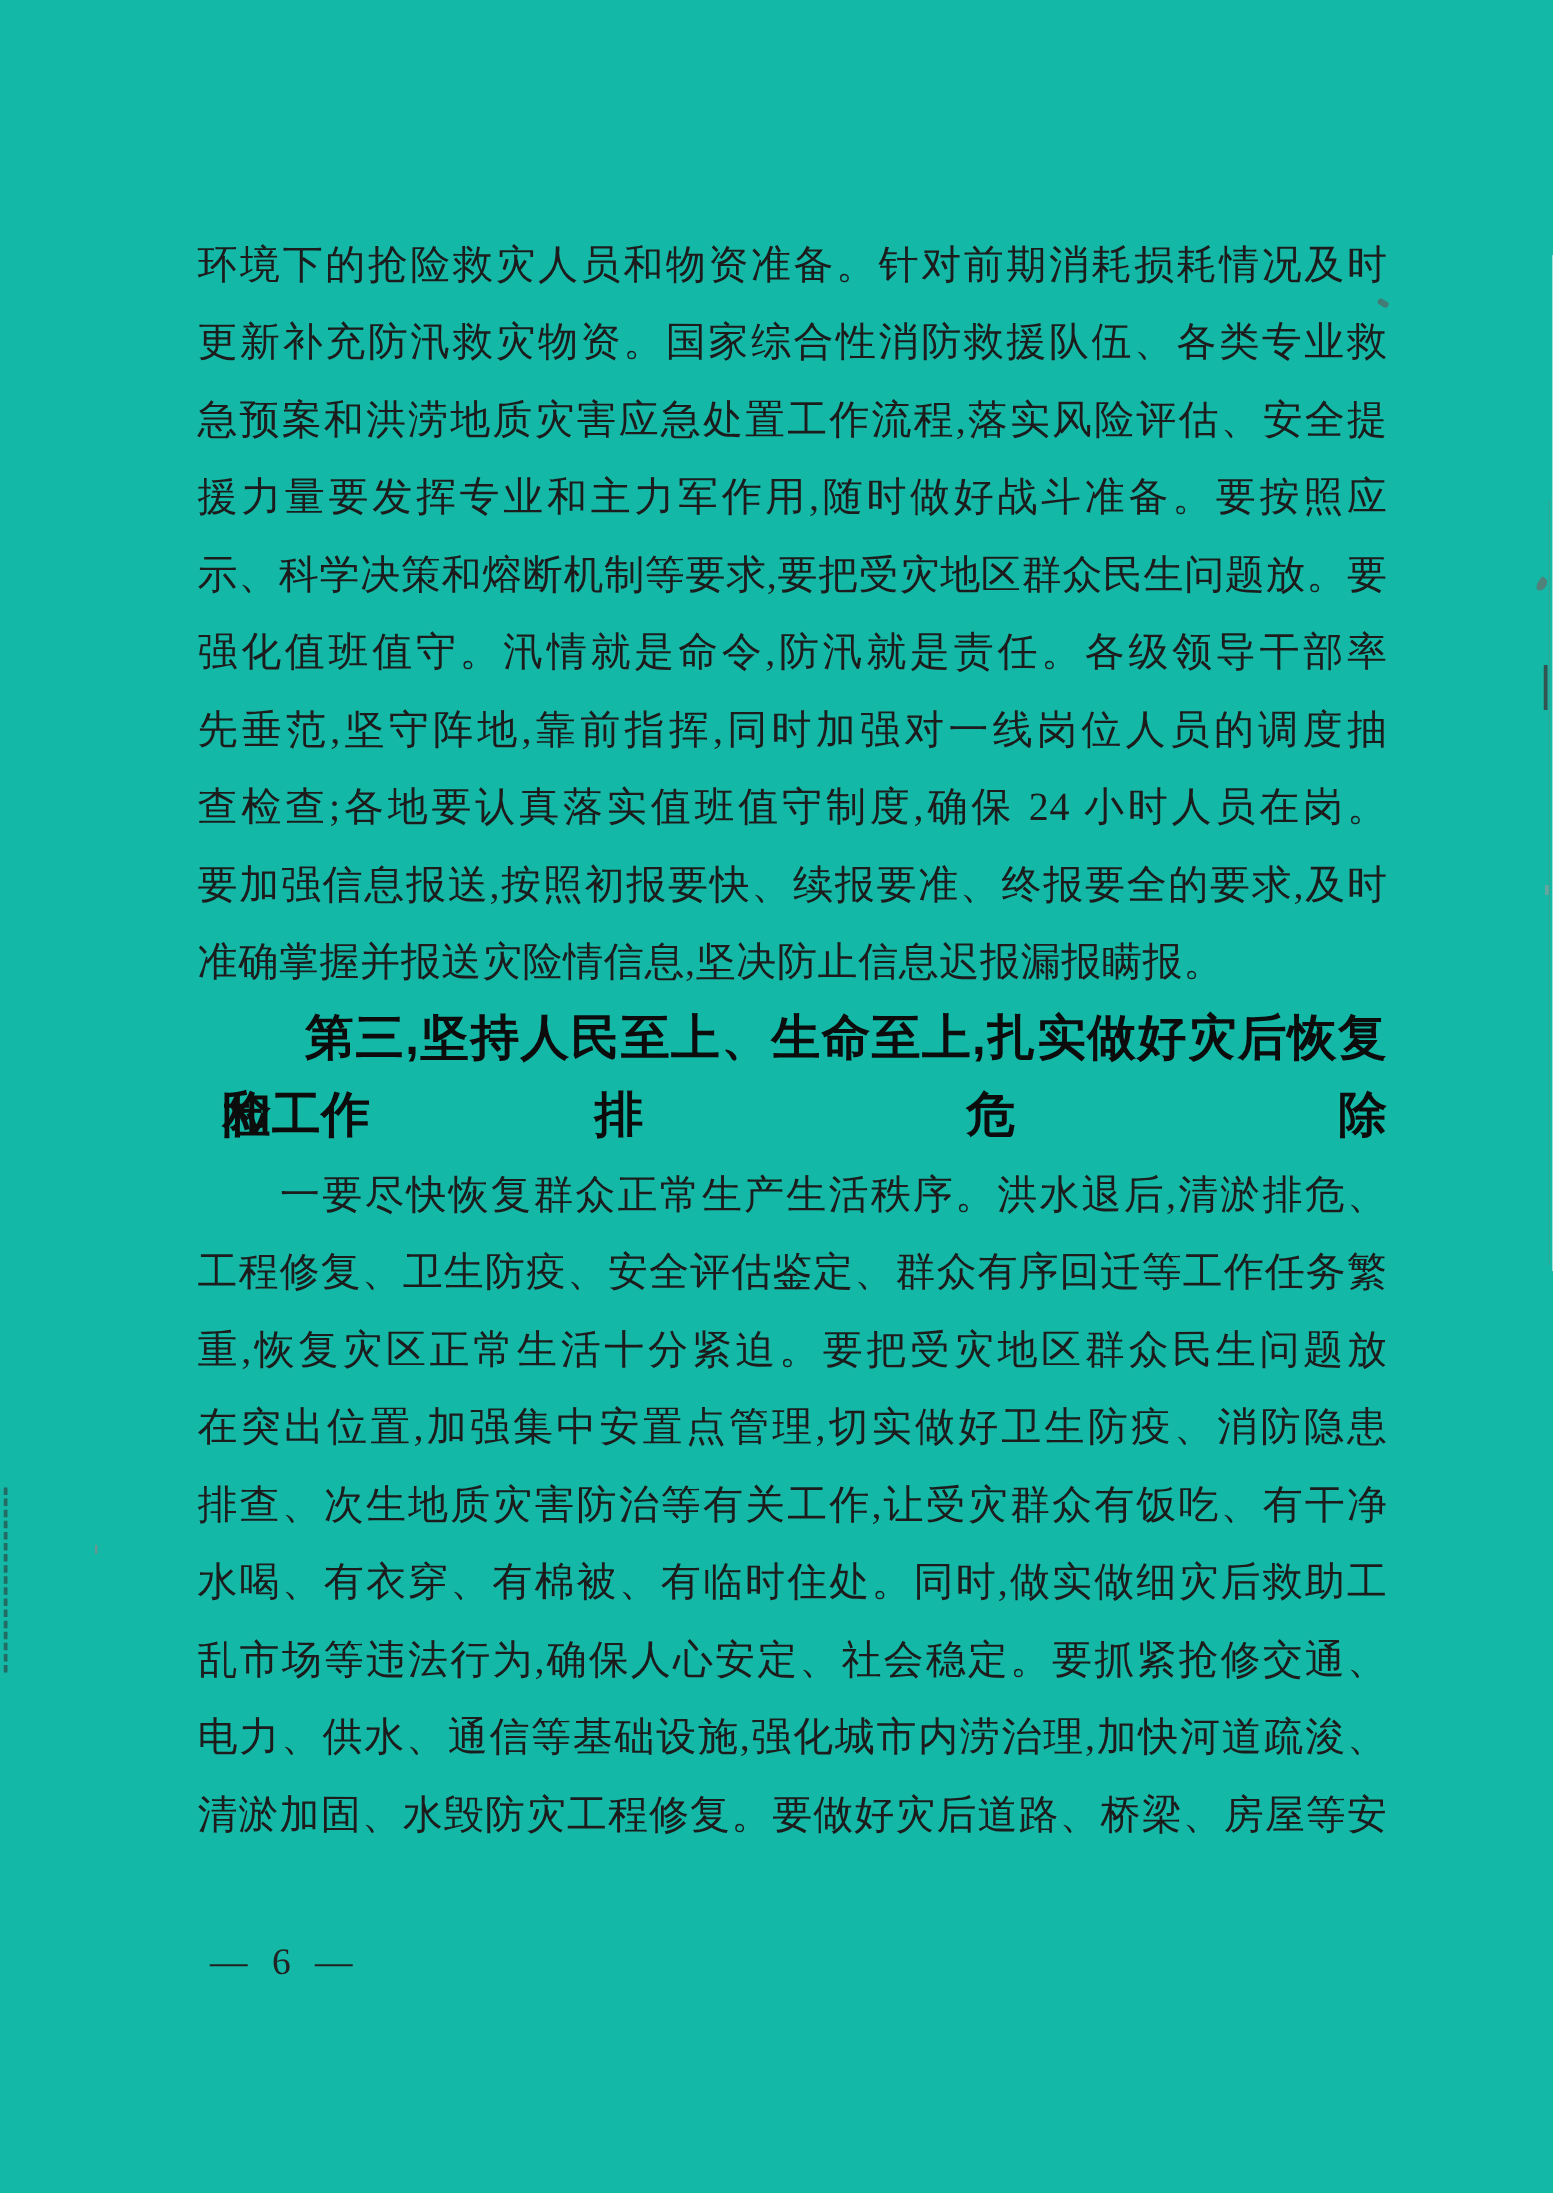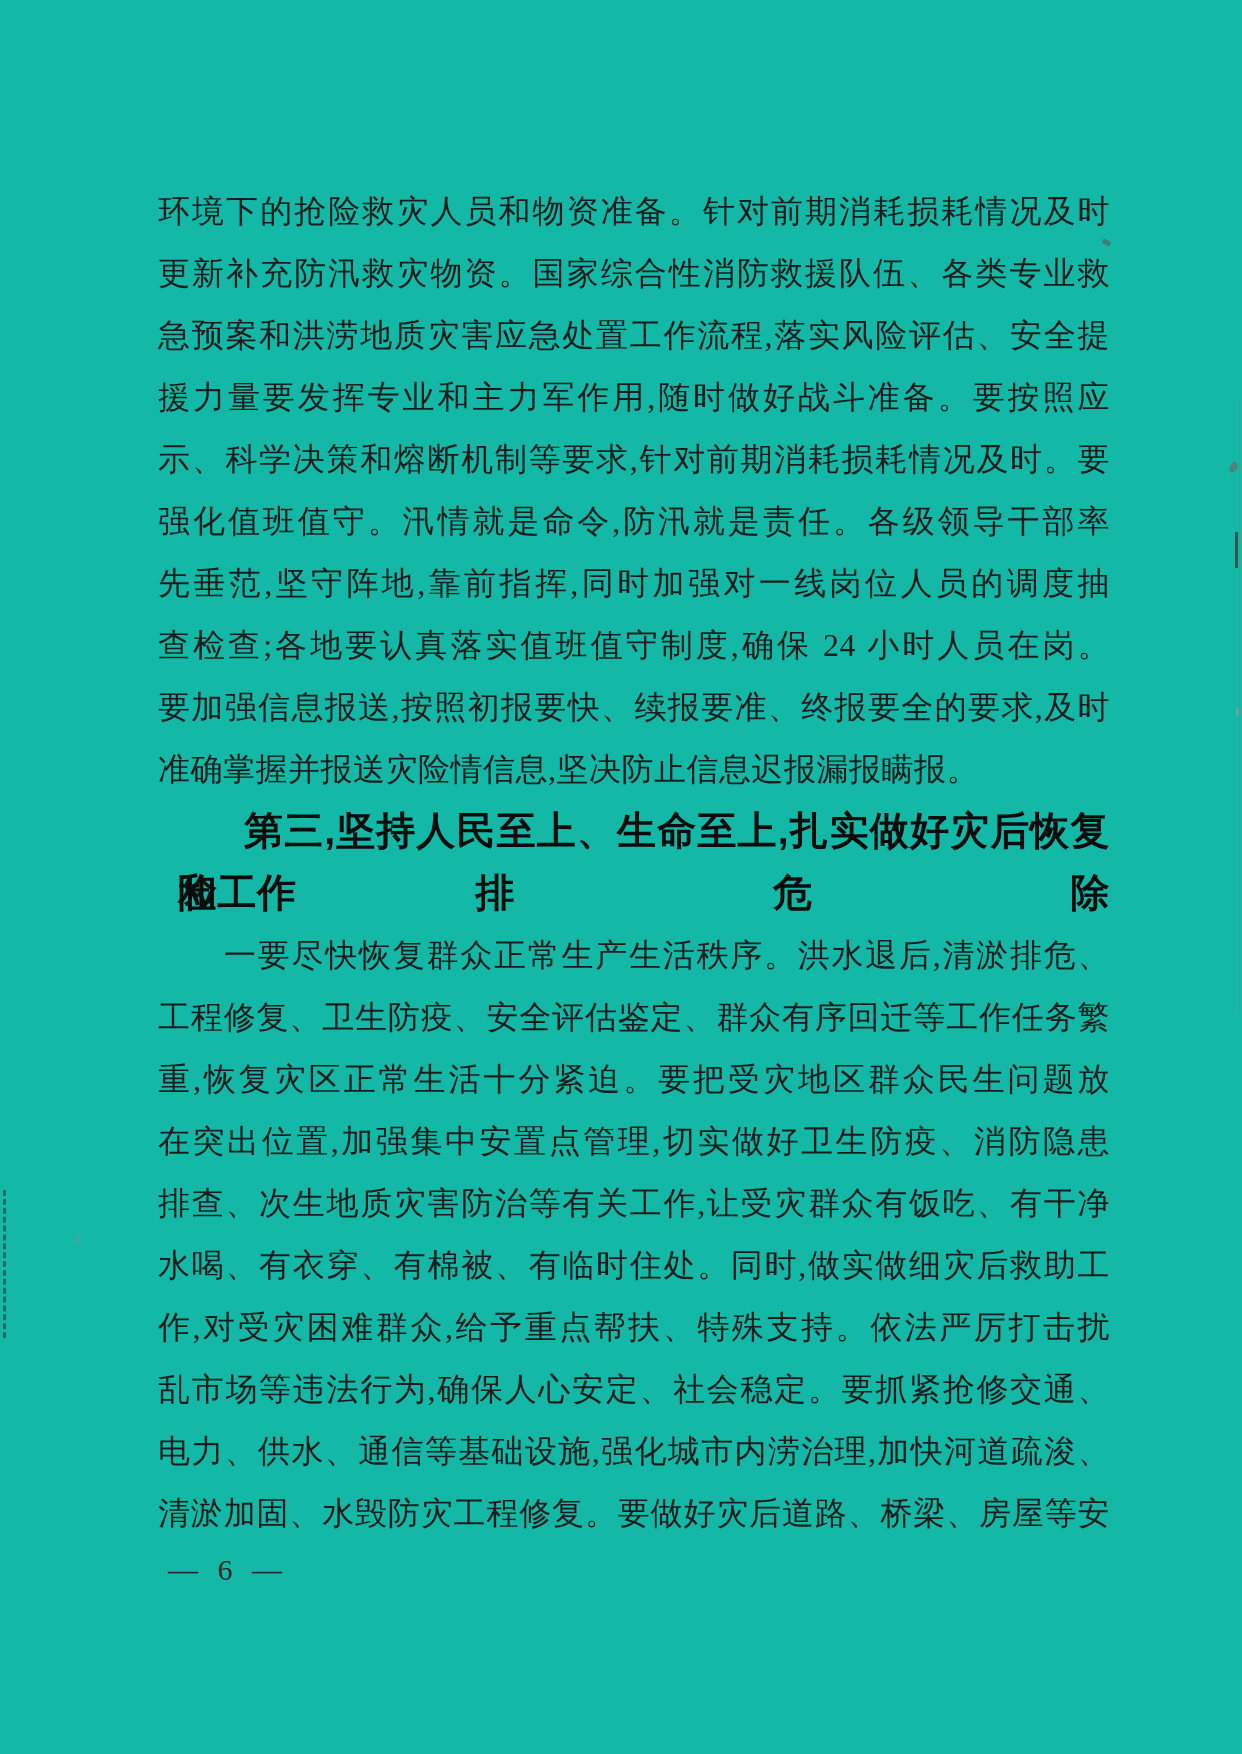"示、科学决策和熔断机制等要求,针对前期消耗损耗情况及时。要" div.line { text: ,针对前期消耗损耗情况及时 -> ,要把受灾地区群众民生问题放 }
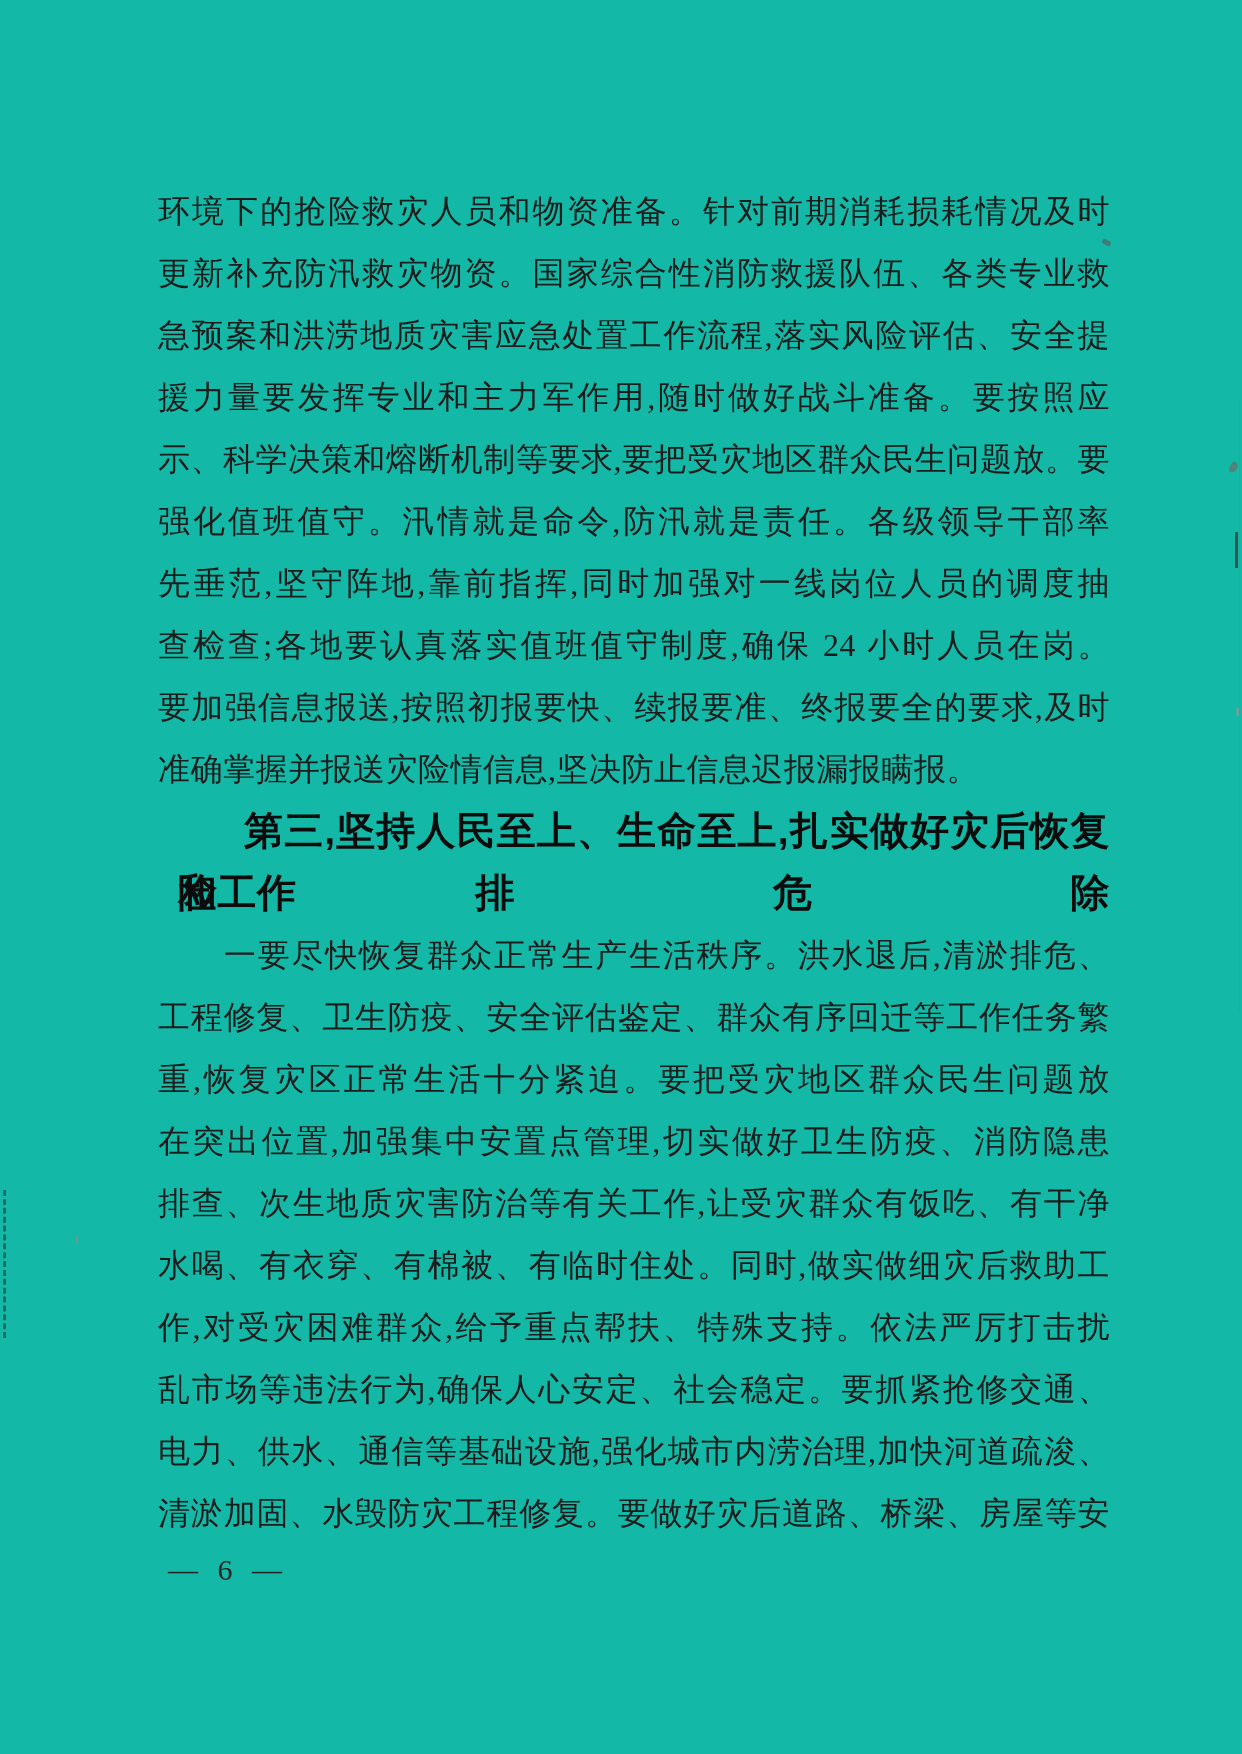"作,对受灾困难群众,给予重点帮扶、特殊支持。依法严厉打击扰" div.line { html: <div>作,对受灾困难群众,给予重点帮扶、特殊支持。依法严厉打击扰</div> -> none }
